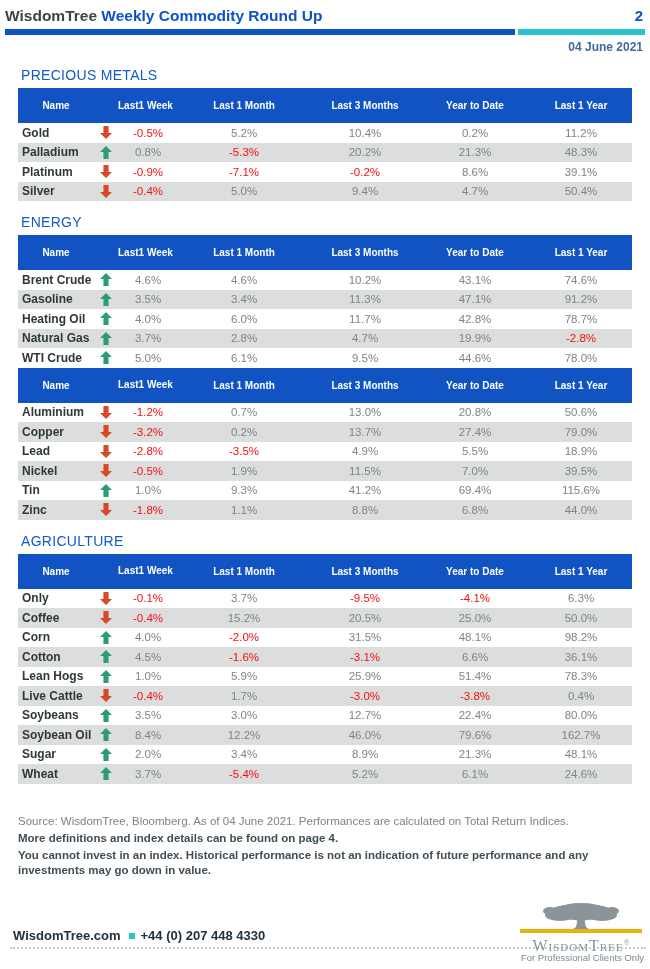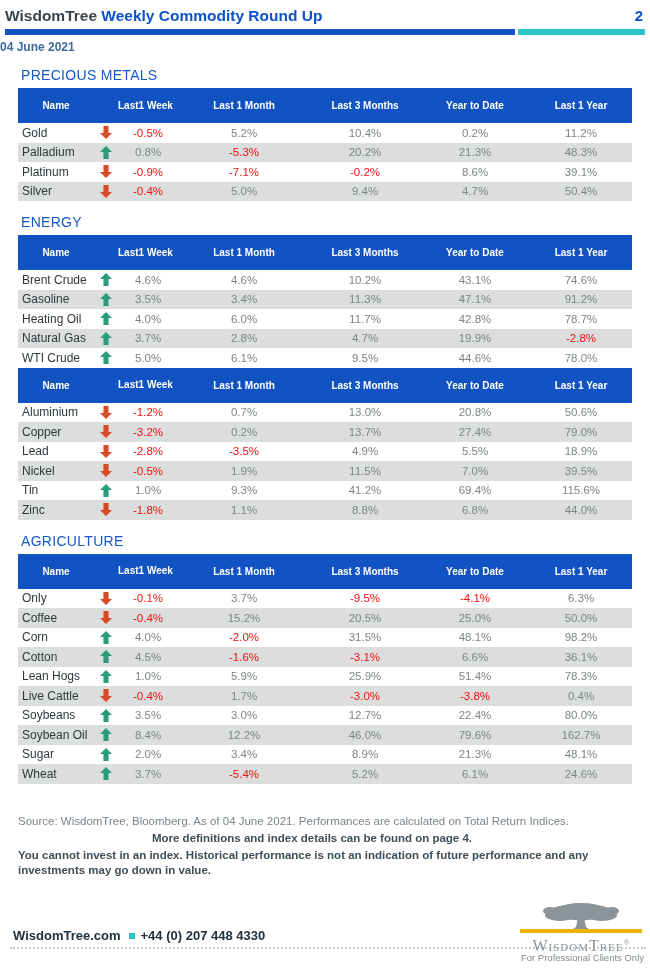"04 June 2021" .doc-date { text-align: left -> right }
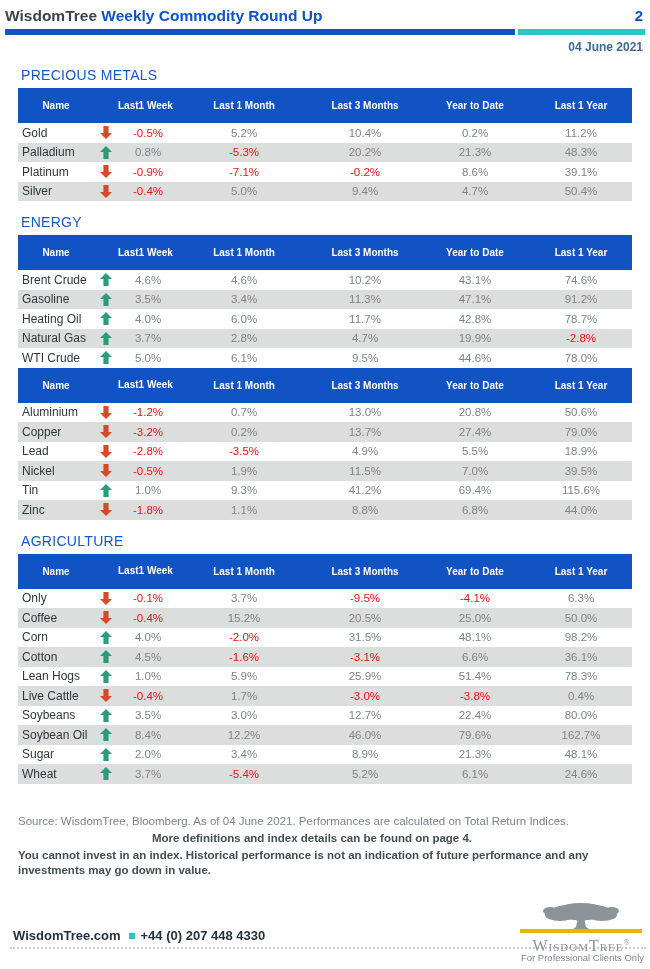"Gold" .cell.name { font-weight: normal -> bold }
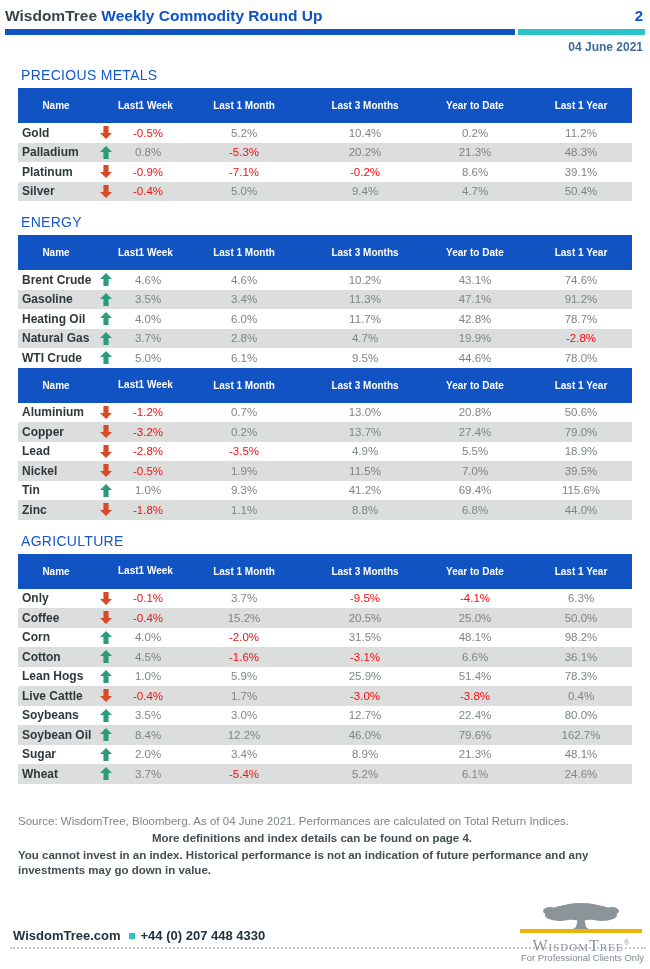"More definitions and index details" .footer .note { text-align: center -> none }
